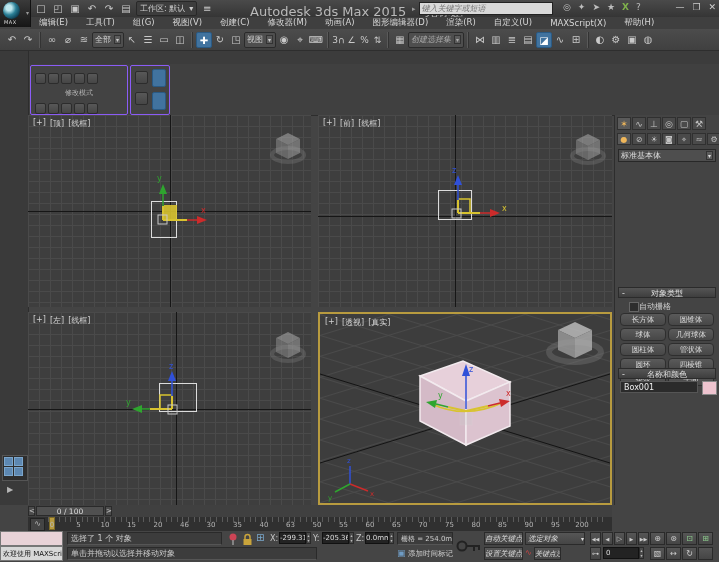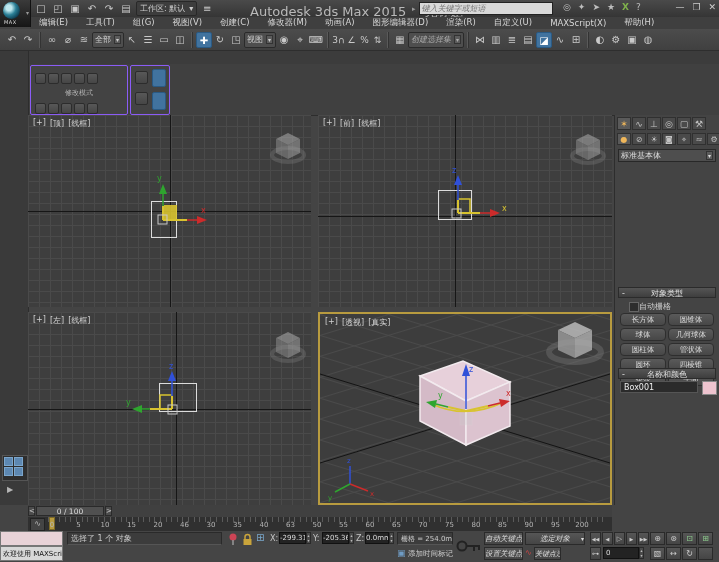"选定对象" span.sbtn { padding-left: 14px -> 2px }
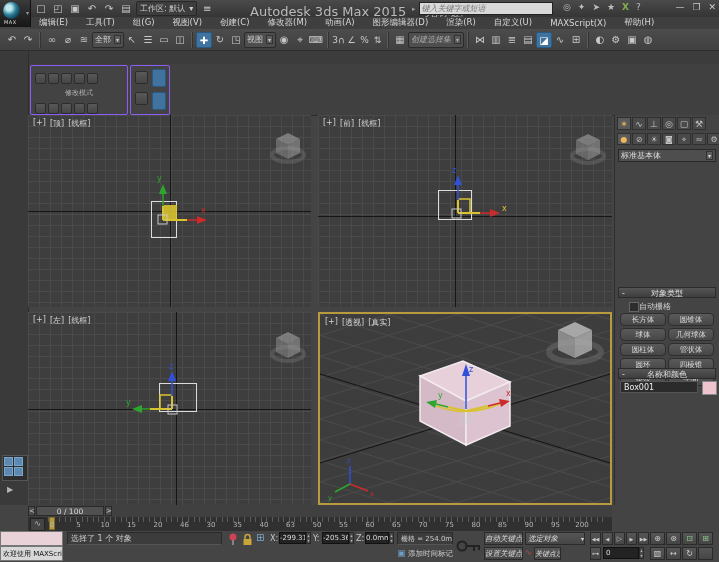"单击并拖动以选择并移动对象" div.sfield { html: none -> <div>单击并拖动以选择并移动对象</div> }
